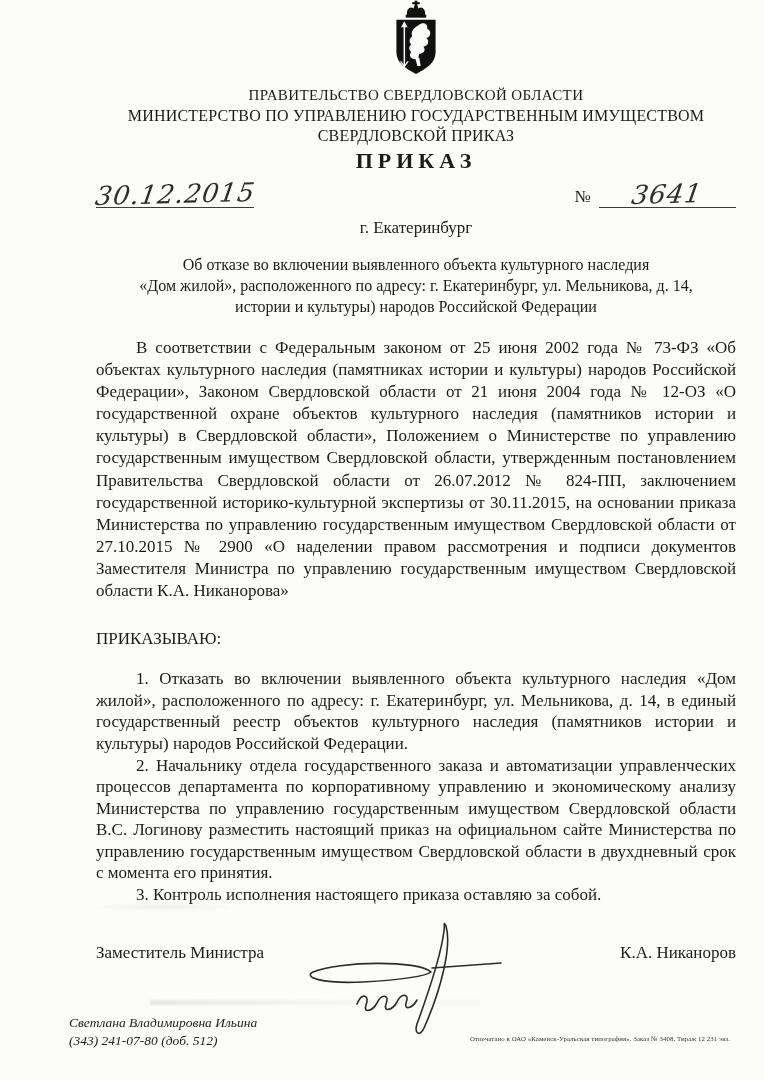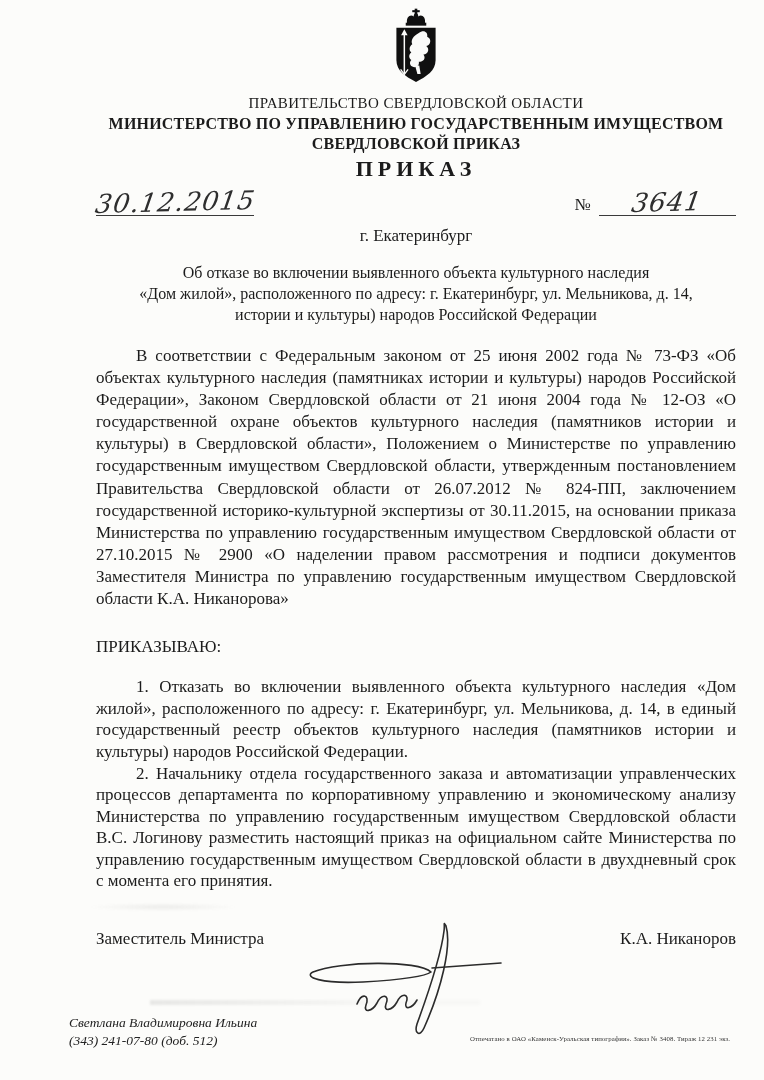"ПРАВИТЕЛЬСТВО СВЕРДЛОВСКОЙ ОБЛАСТИ" .content { padding: 8px 28px 0 96px -> 0 28px 0 96px }
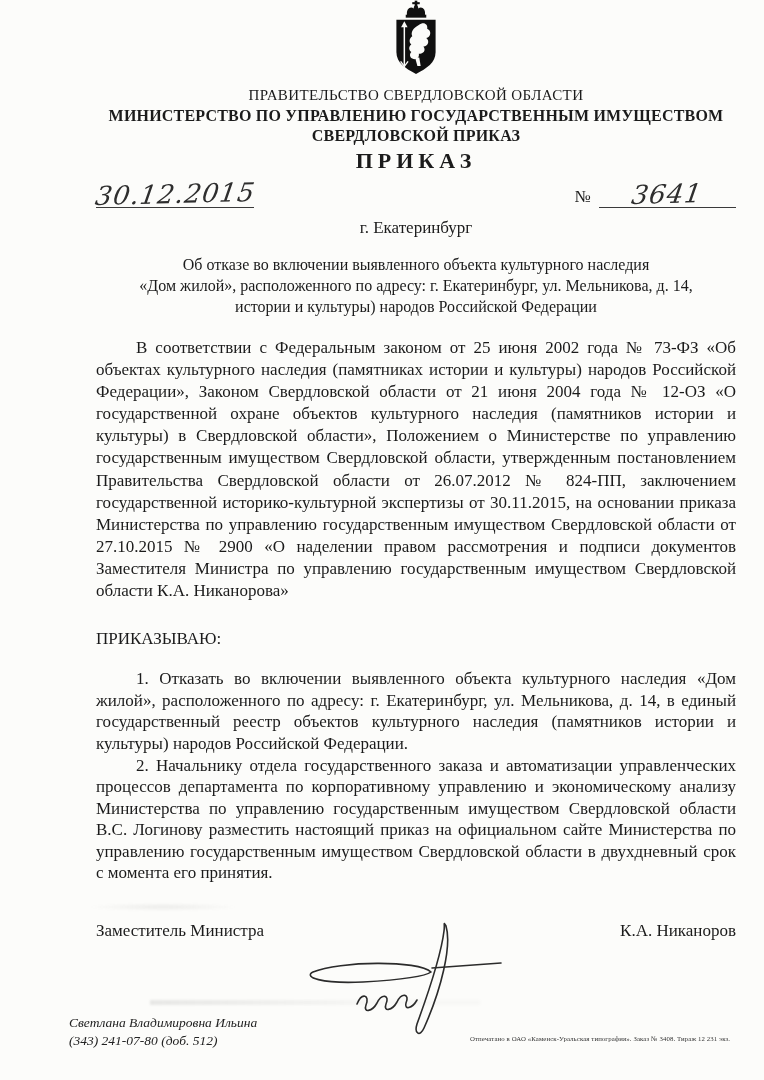"МИНИСТЕРСТВО ПО УПРАВЛЕНИЮ" .ministry { font-weight: bold -> normal }
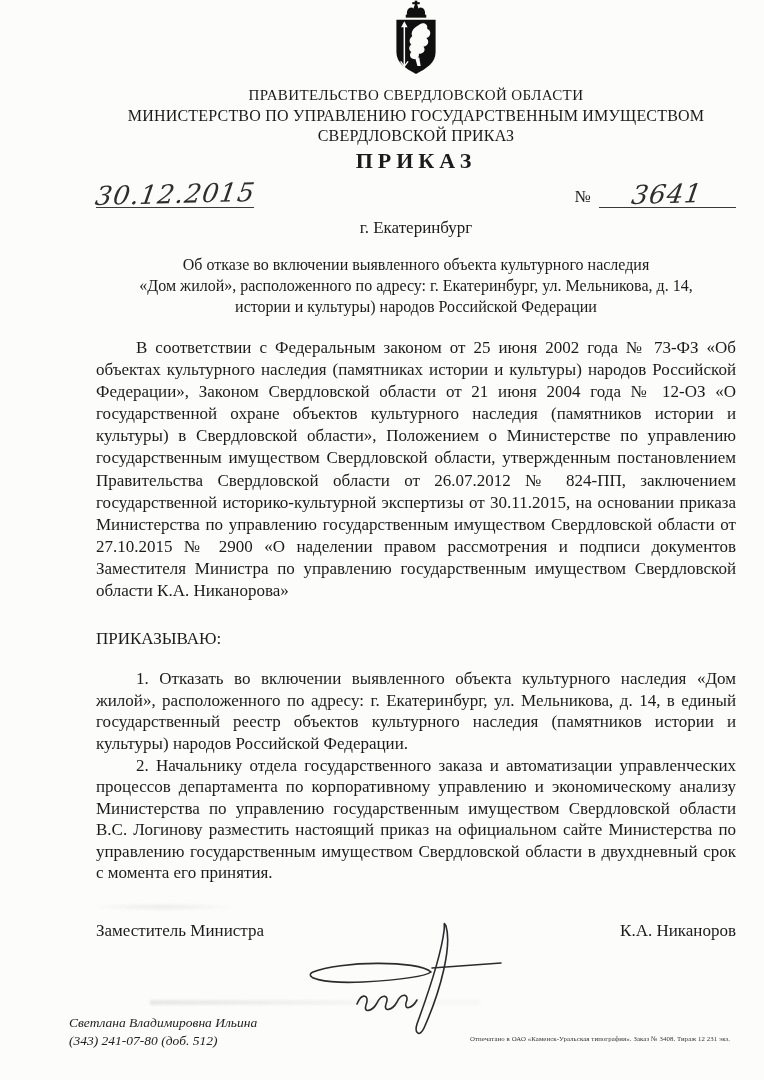"3. Контроль исполнения настоящего" p.body-par { html: none -> <p>3. Контроль исполнения настоящего приказа оставляю за собой.</p> }
